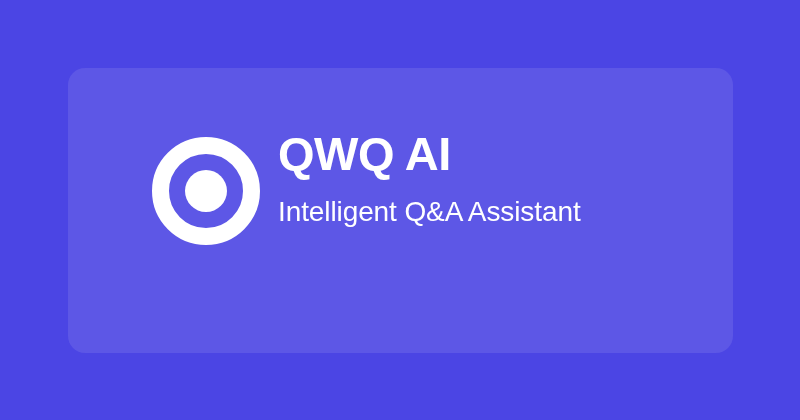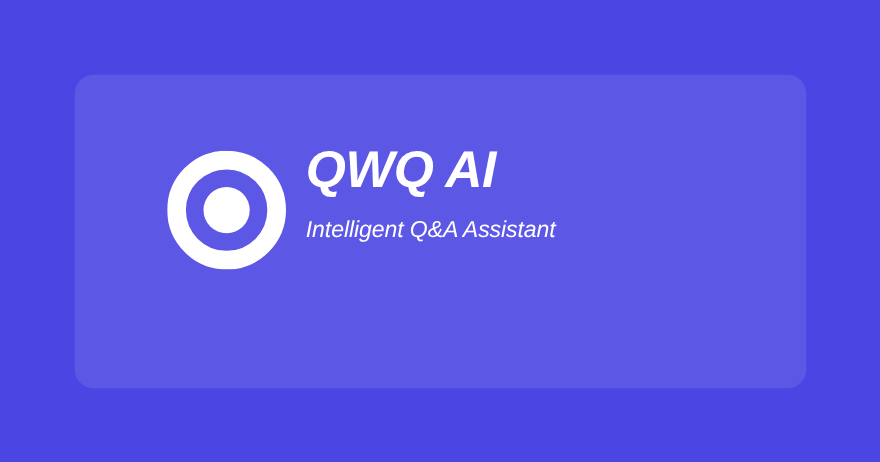"QWQ AI" #app-root { font-style: italic -> none }
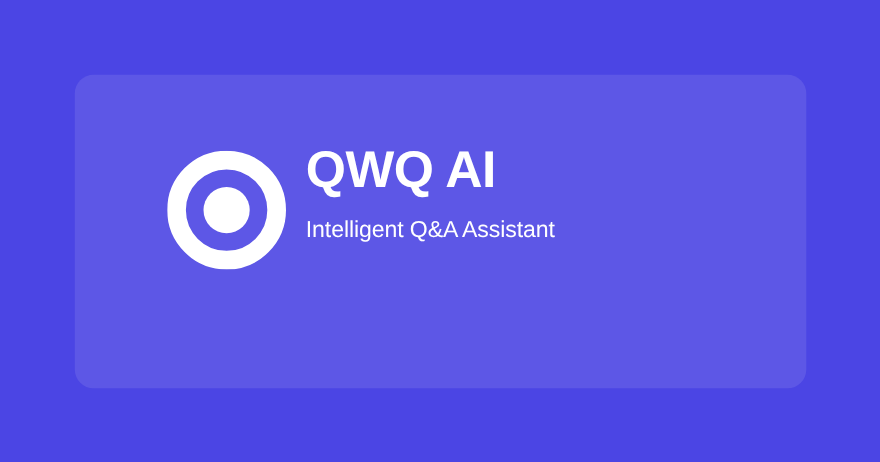"Intelligent Q&A Assistant" .brand-subtitle { font-size: 21px -> 28px }
